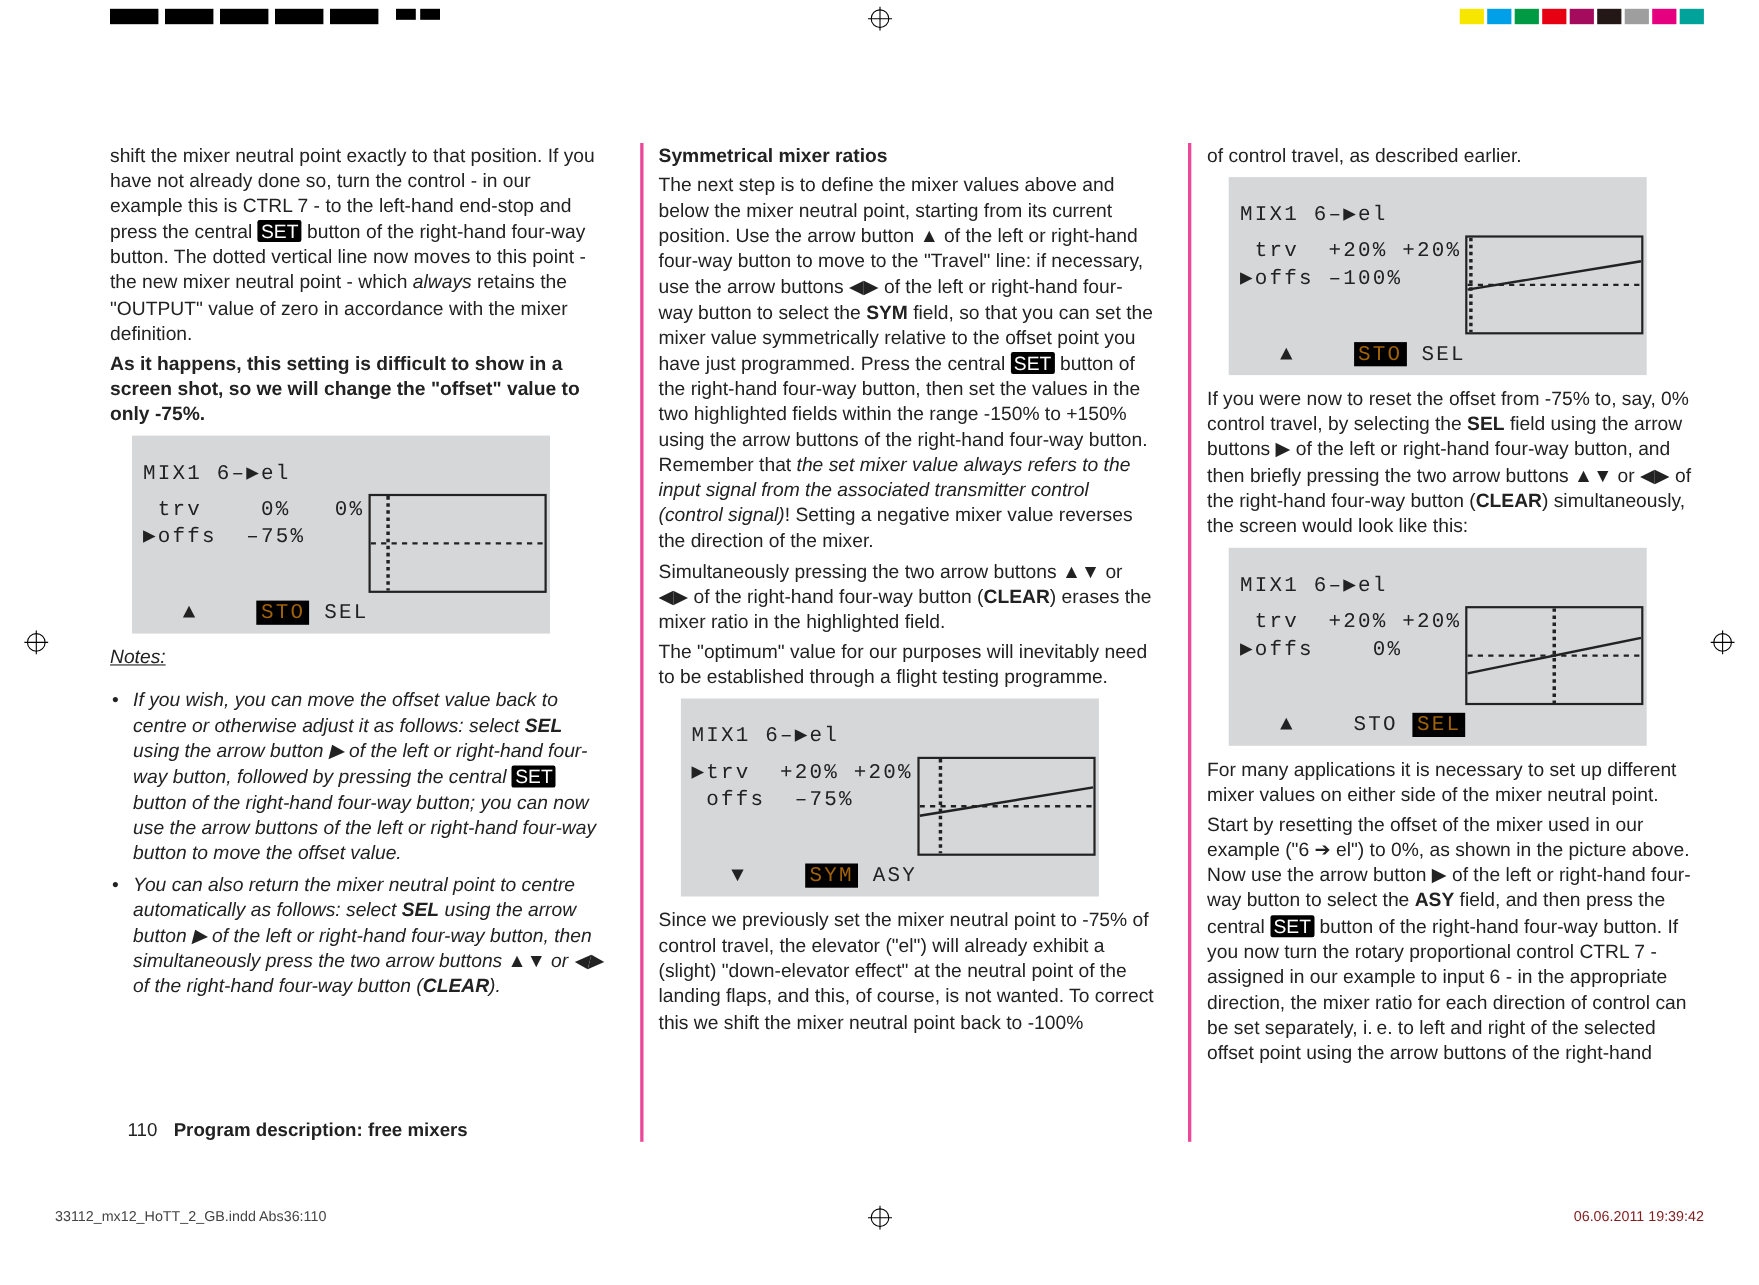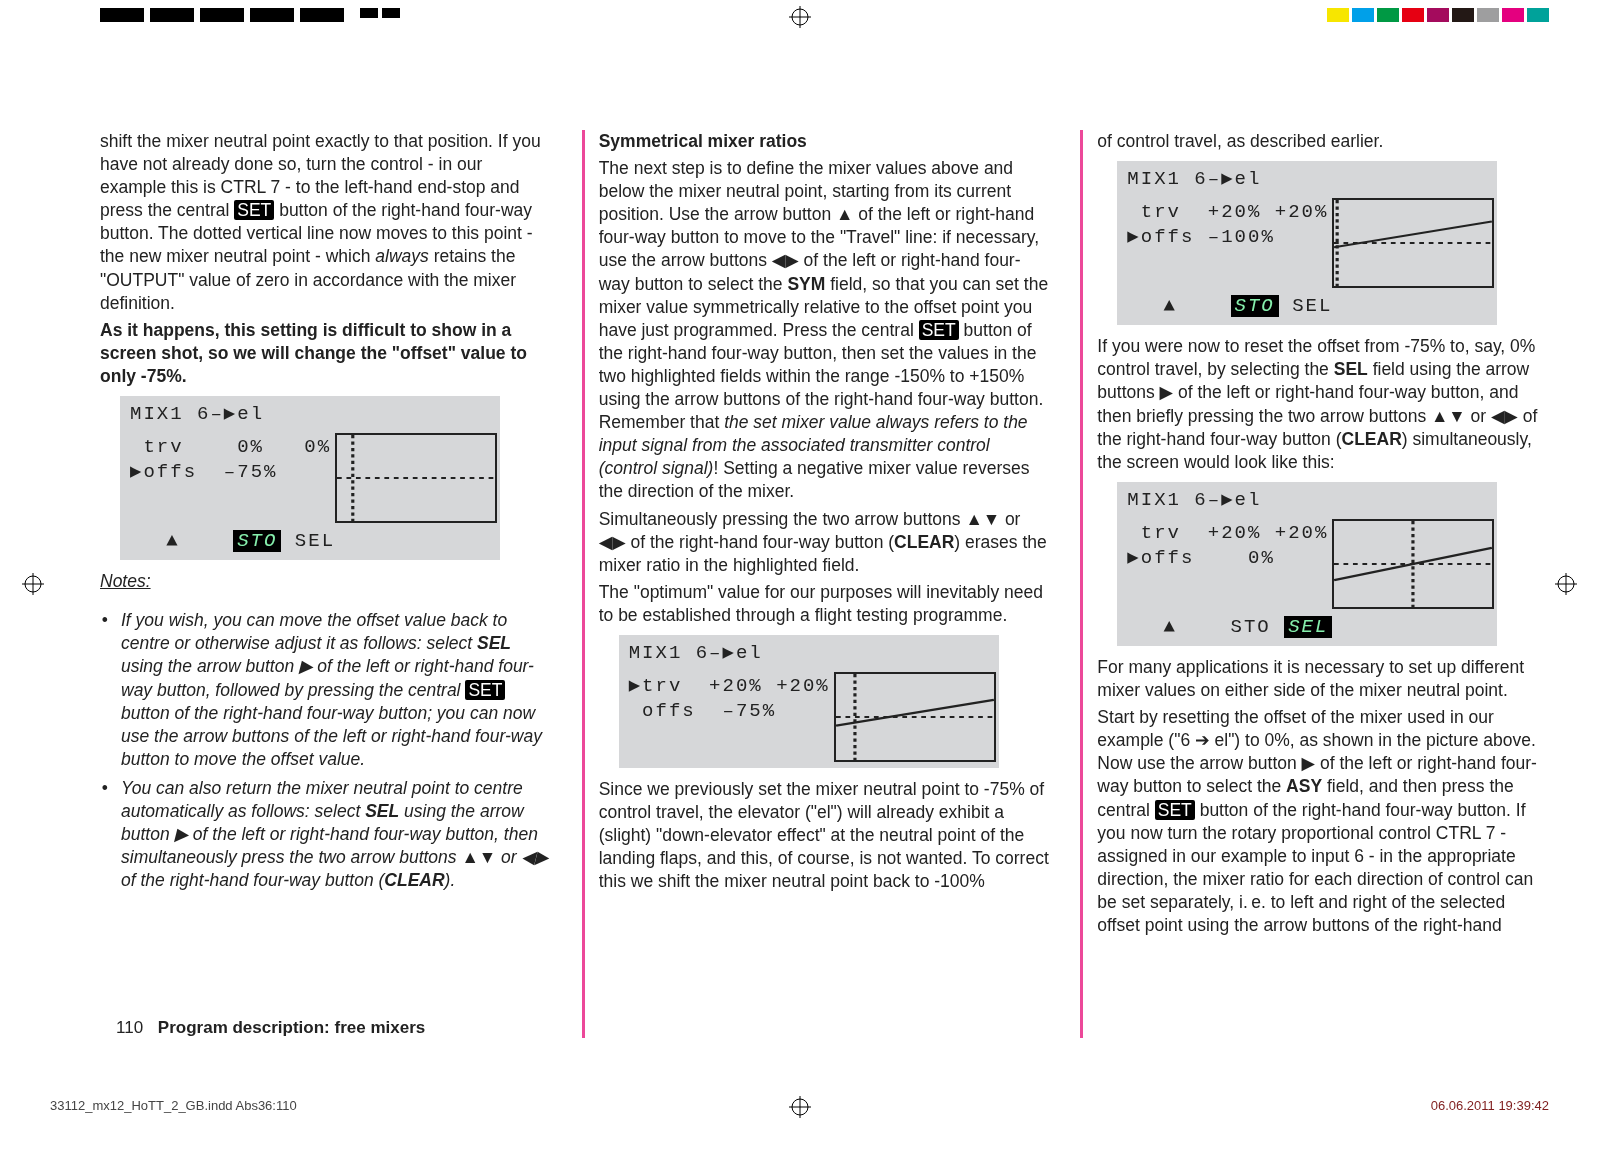"MIX1 6–▶el" .lcd { padding: 4px 6px 6px 6px -> 20px 6px 6px 6px }
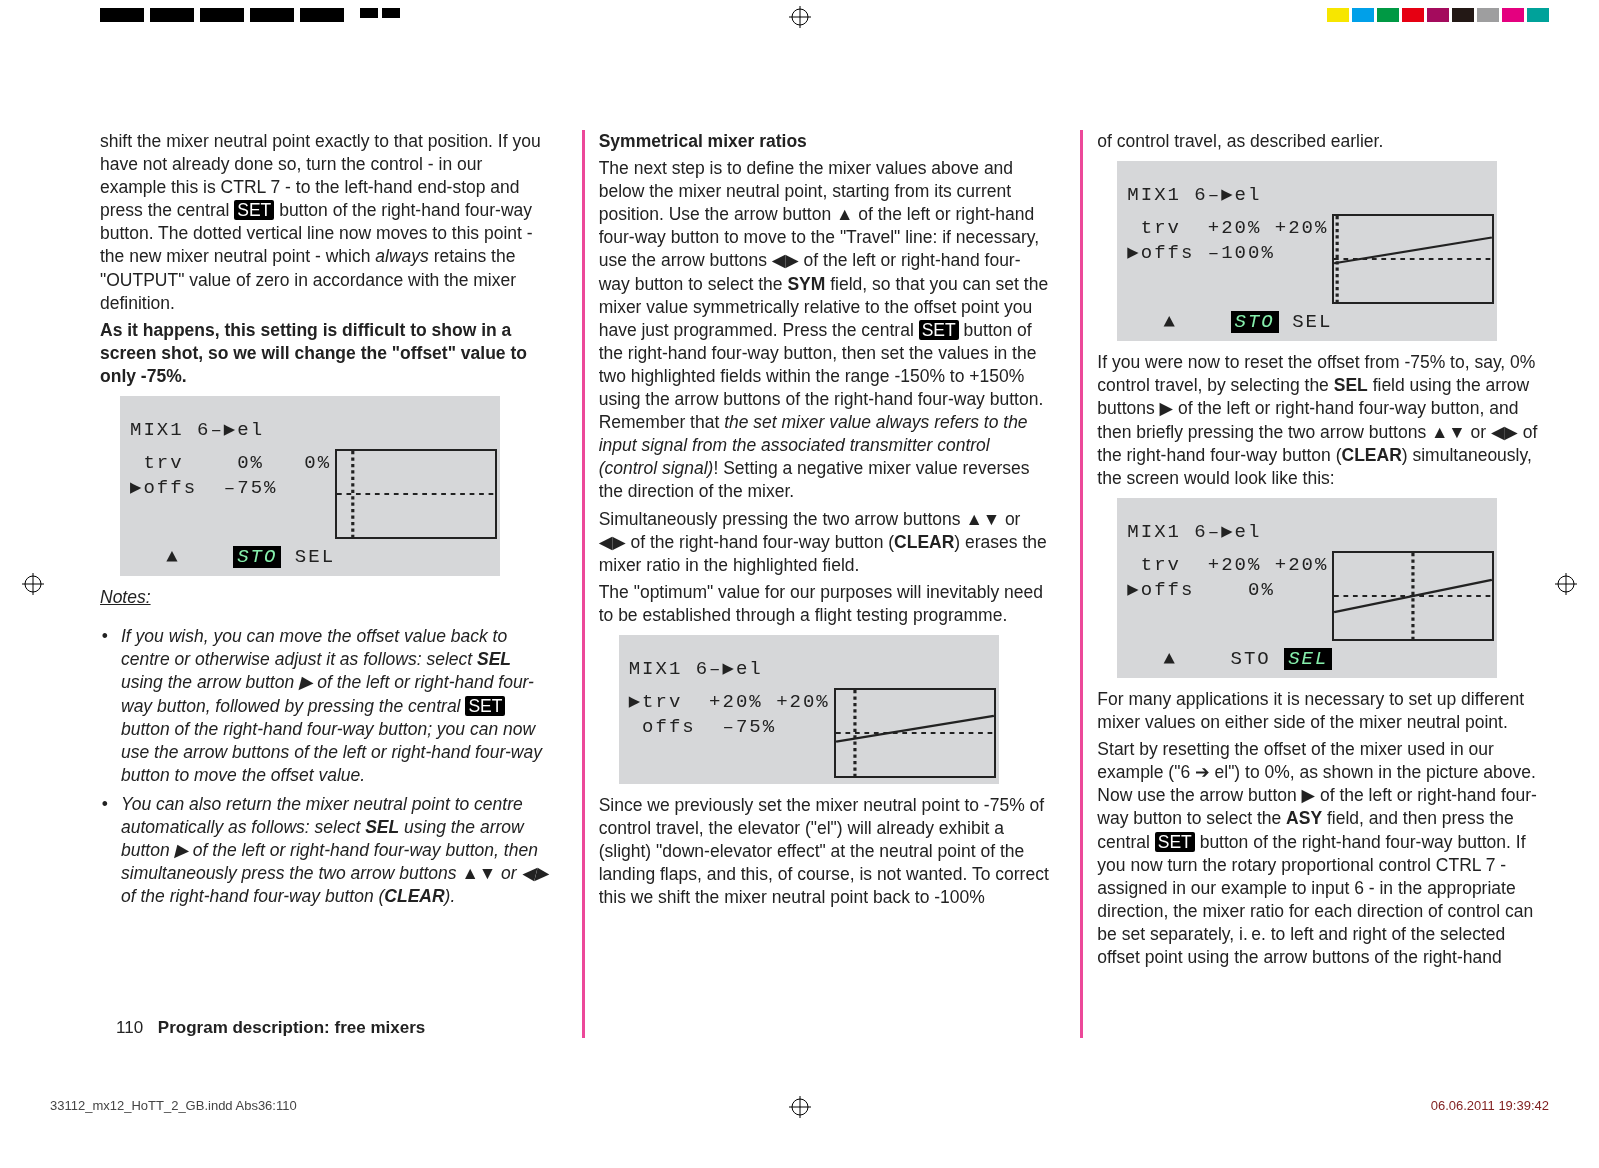"STO" .lcd .inv-cell { color: #86efac -> #a16207; font-style: italic -> none }
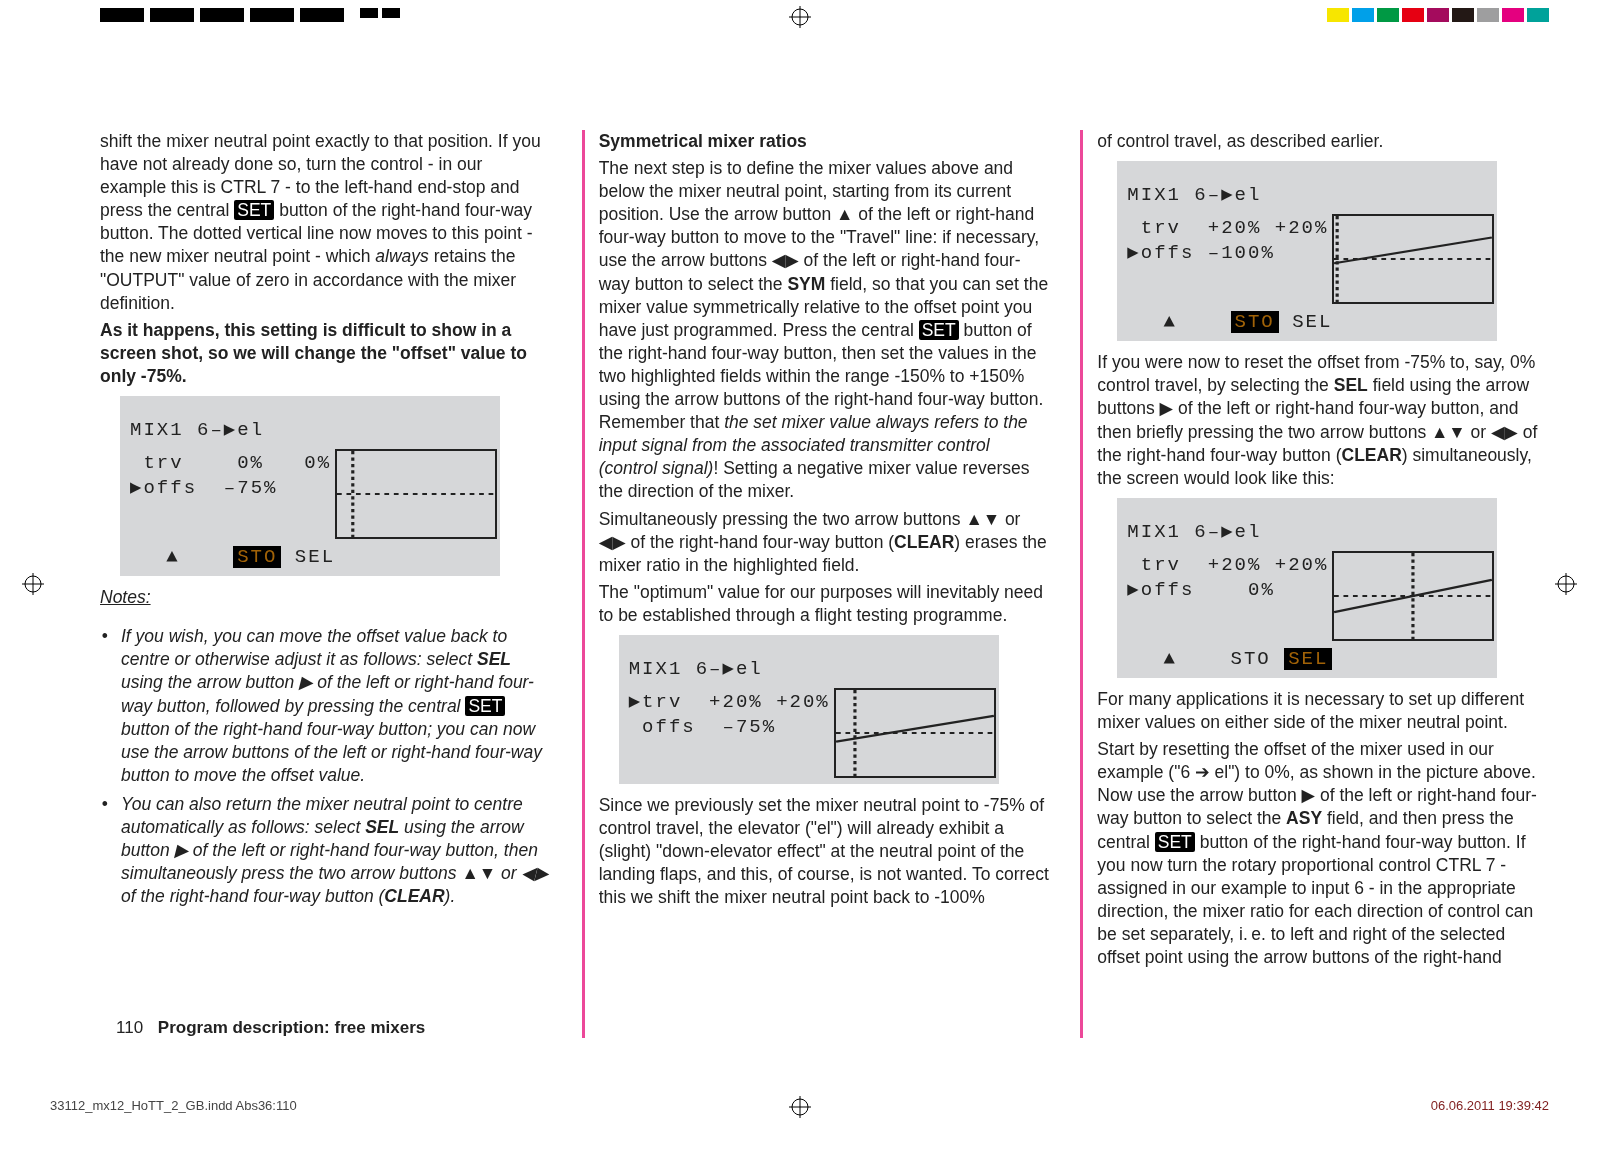"▼ SYM ASY" div.lcd-footer { html: none -> <div> ▼ <span>SYM</span> ASY</div> }
